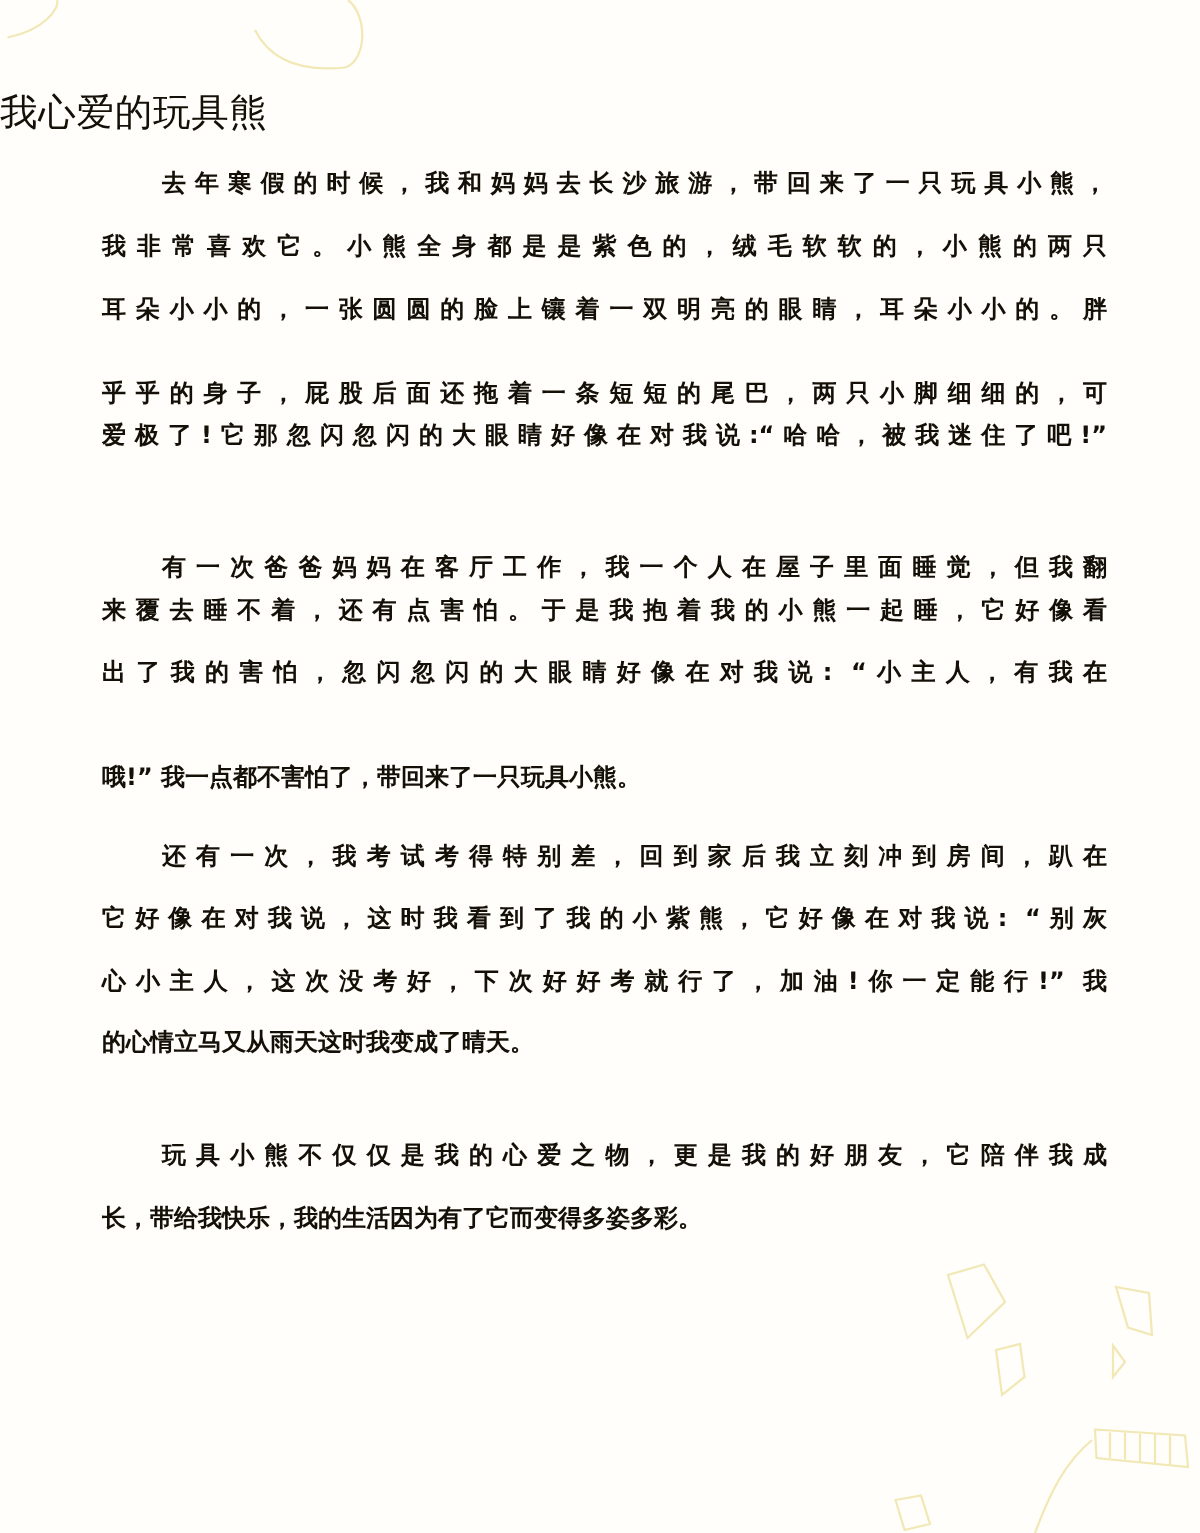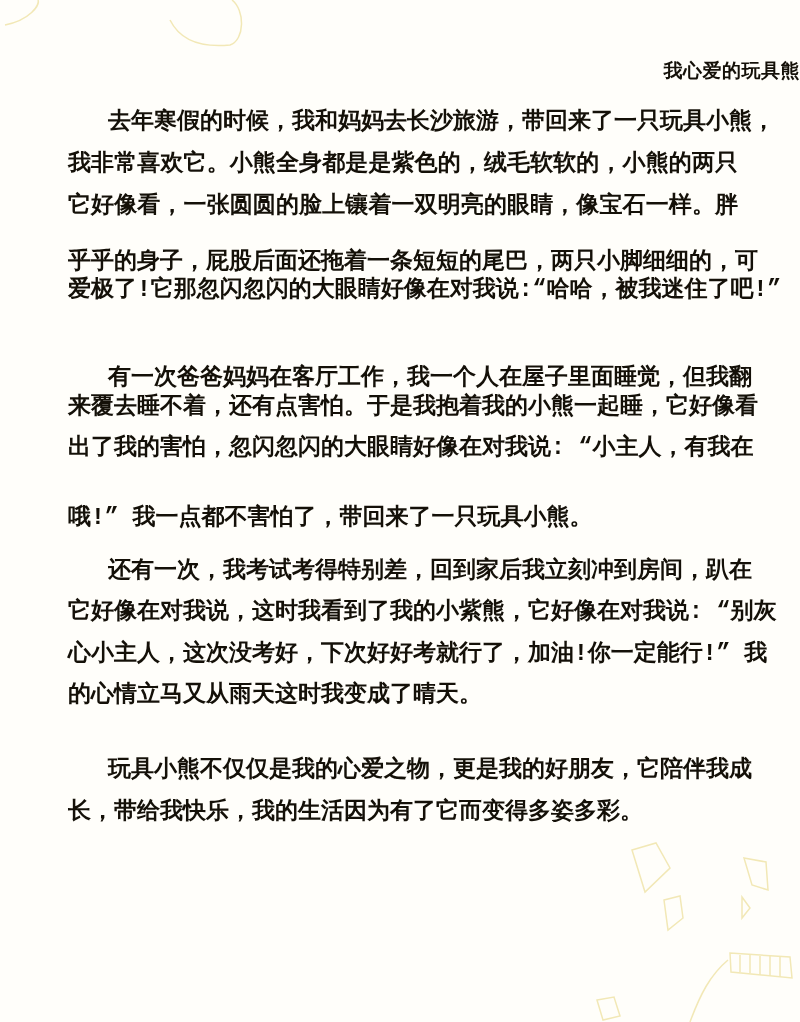"我心爱的玩具熊" .title { font-size: 19px -> 25px; font-weight: bold -> normal; text-align: right -> left }
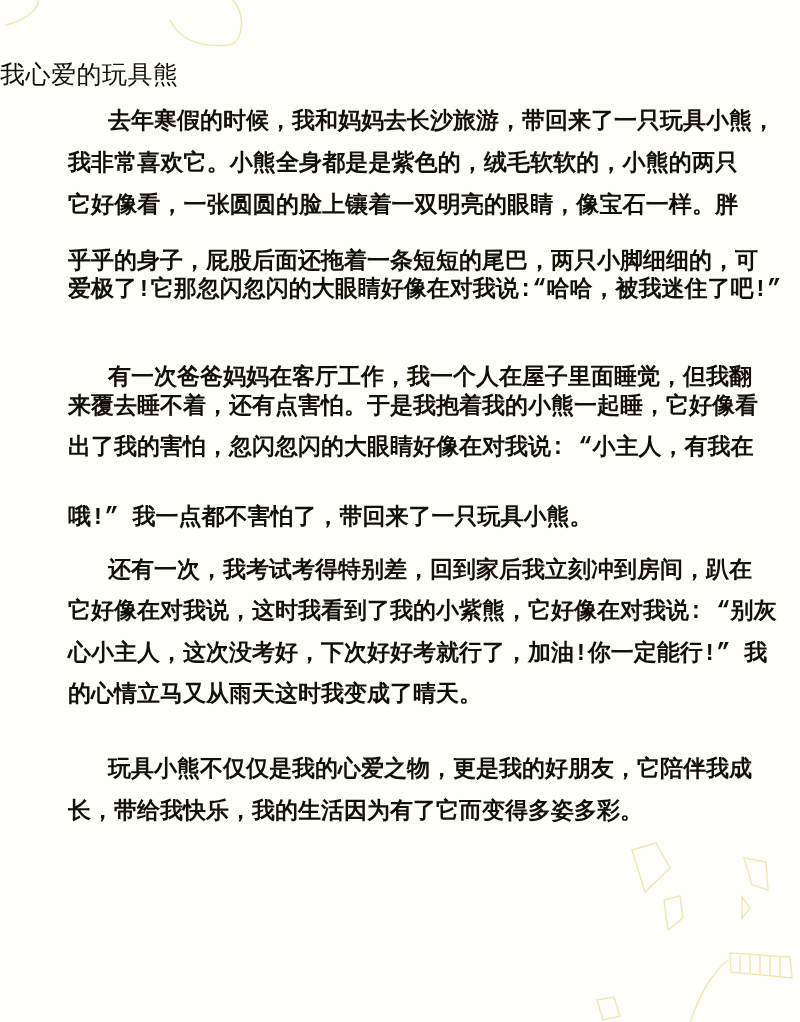"去年寒假的时候，我和妈妈去长沙旅游，带回来了一只玩具小熊，" .line { font-family: Liberation Mono, monospace -> none; font-size: 23px -> 16px }
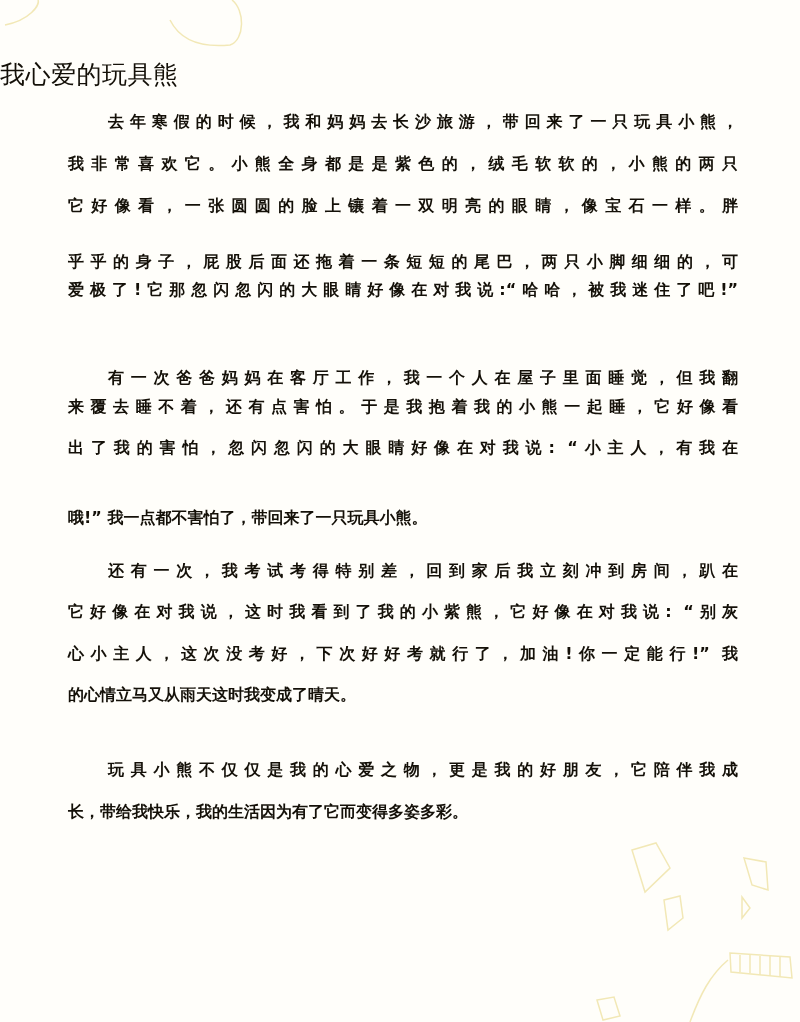"它好像看，一张圆圆的脸上镶着一双明亮的眼睛，像宝石一样。胖" div.line { text: 它好像看，一张圆圆的脸上镶着一双明亮的眼睛，像宝石一样 -> 耳朵小小的，一张圆圆的脸上镶着一双明亮的眼睛，耳朵小小的 }
